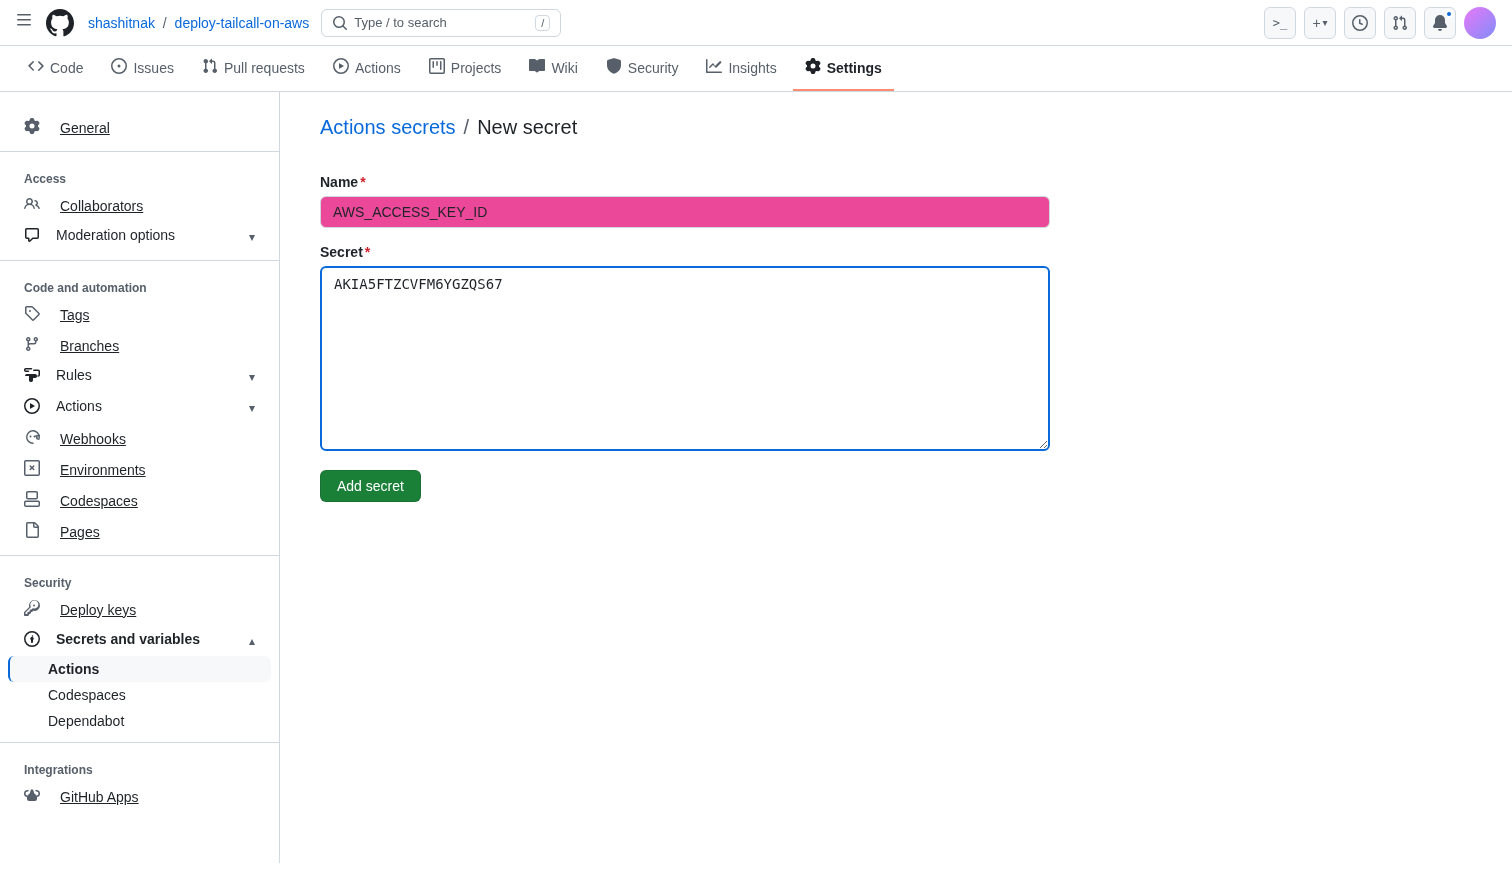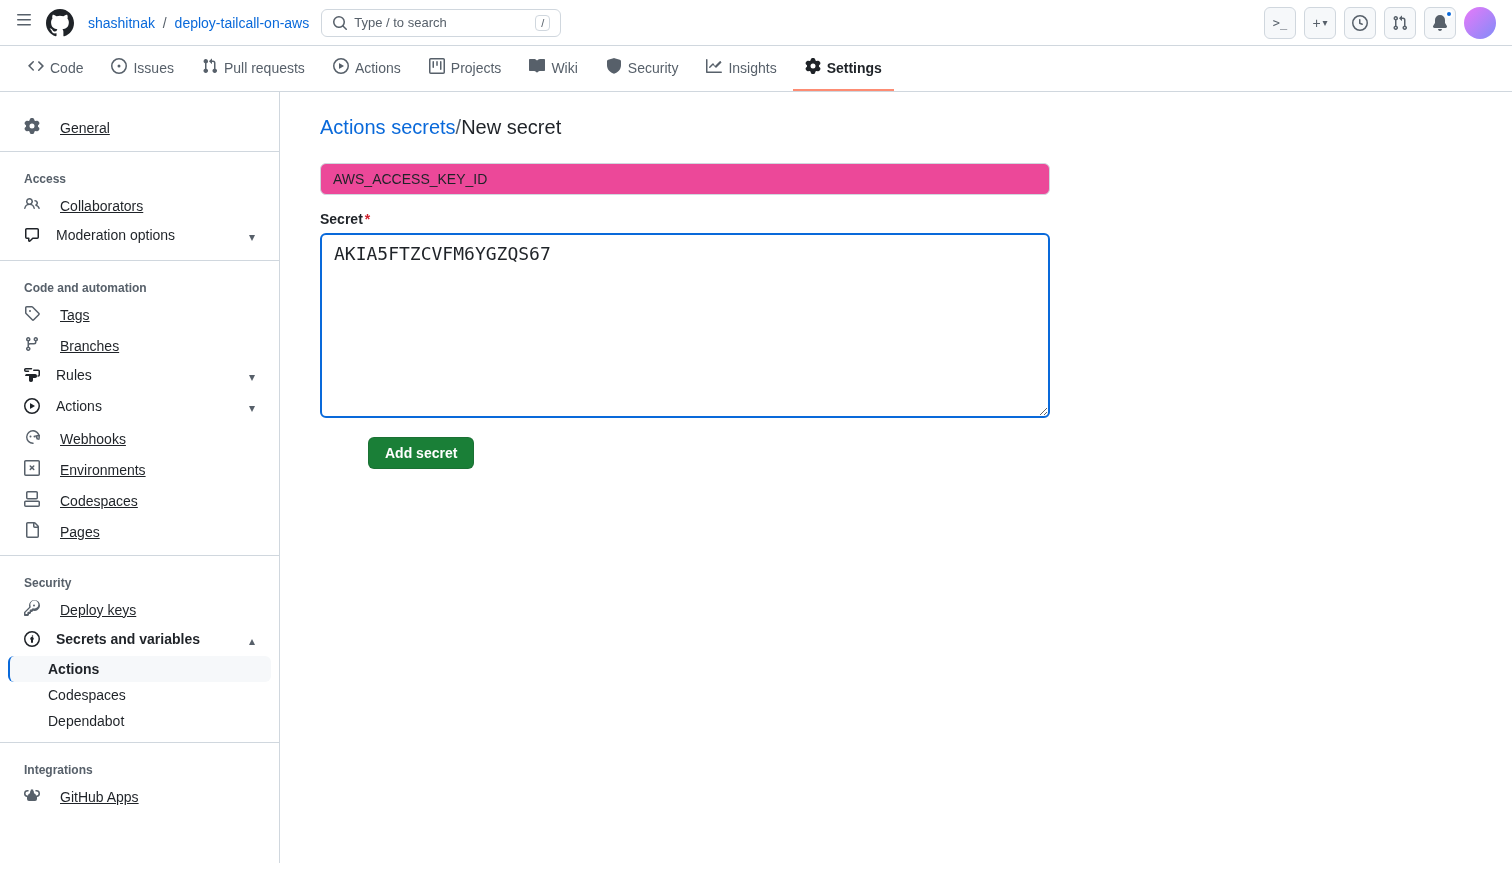"Actions secrets" .breadcrumb { gap: none -> 8px; margin-bottom: 24px -> 35px }
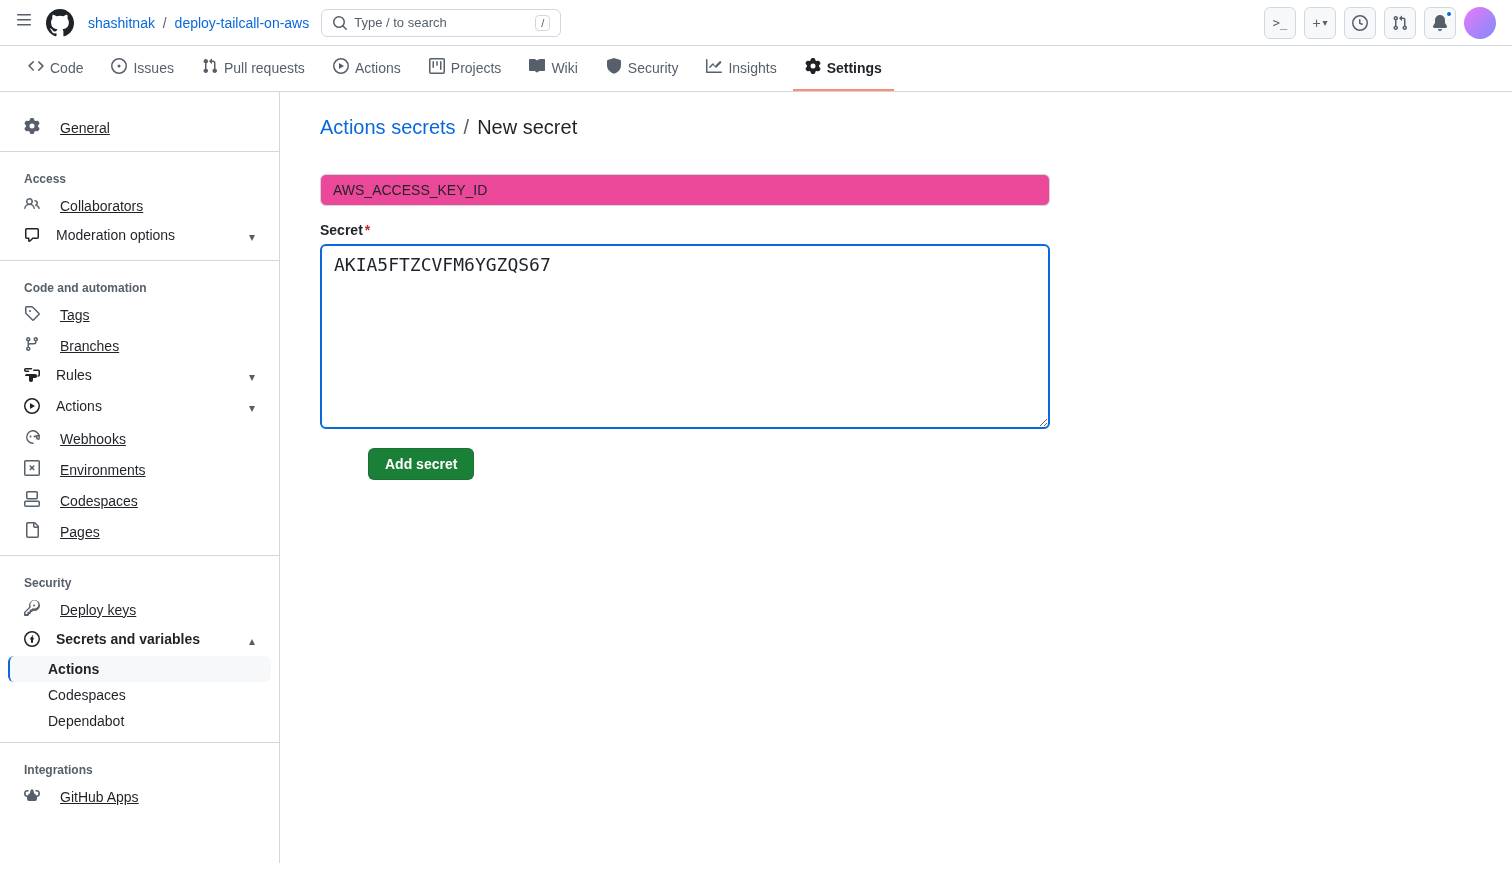"Name *" label.form-label { html: none -> <label> <span>Name</span><span>*</span> </label> }
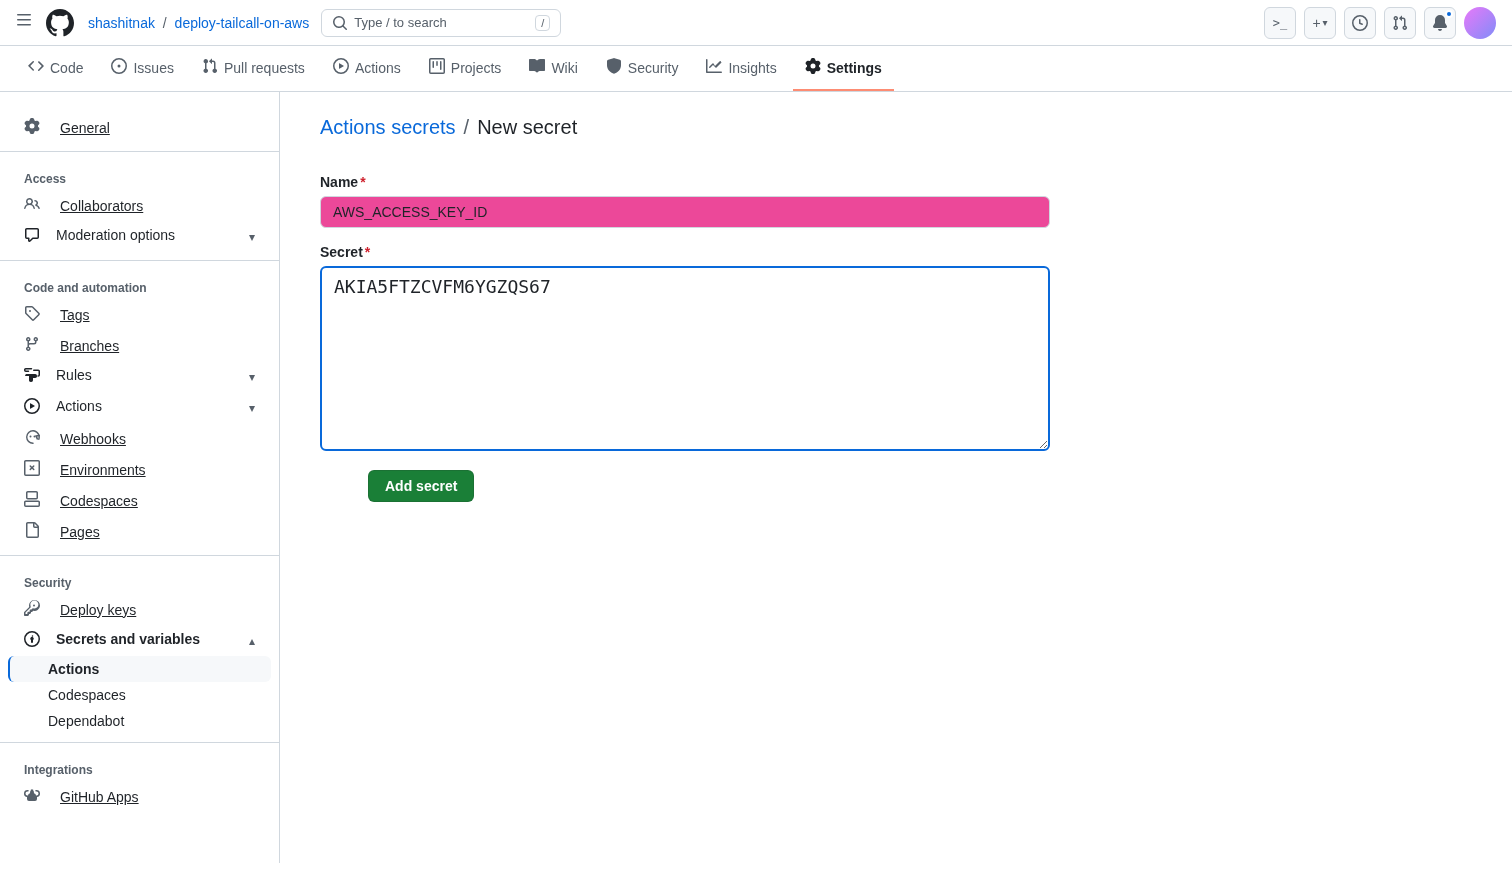"AKIA5FTZCVFM6YGZQS67" .form-textarea { font-size: 18px -> 14px }
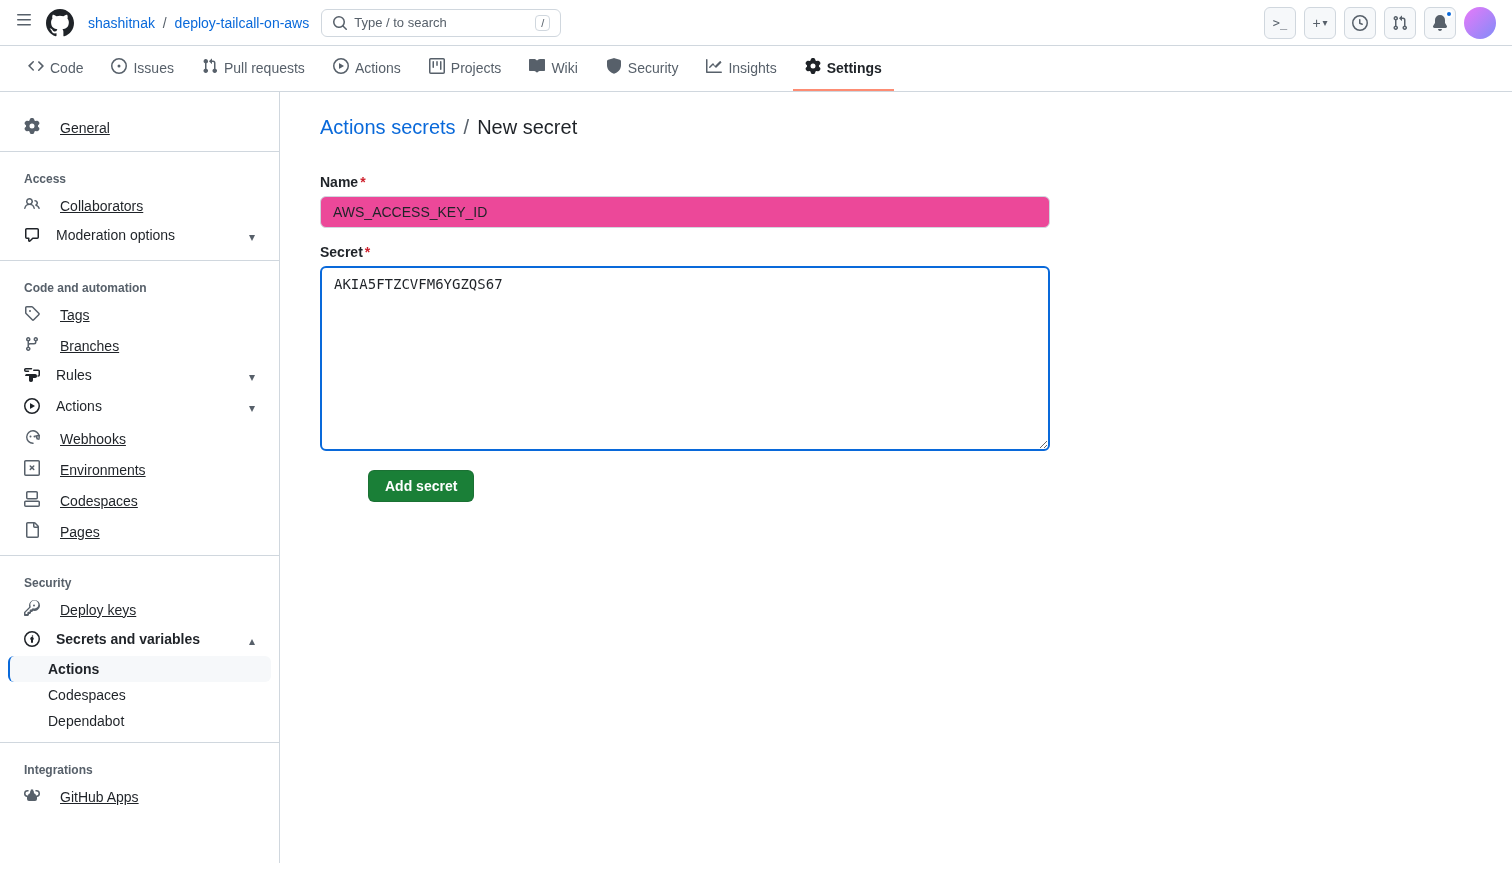"Add secret" .btn-green { font-weight: 700 -> 400; margin-left: 48px -> none }
